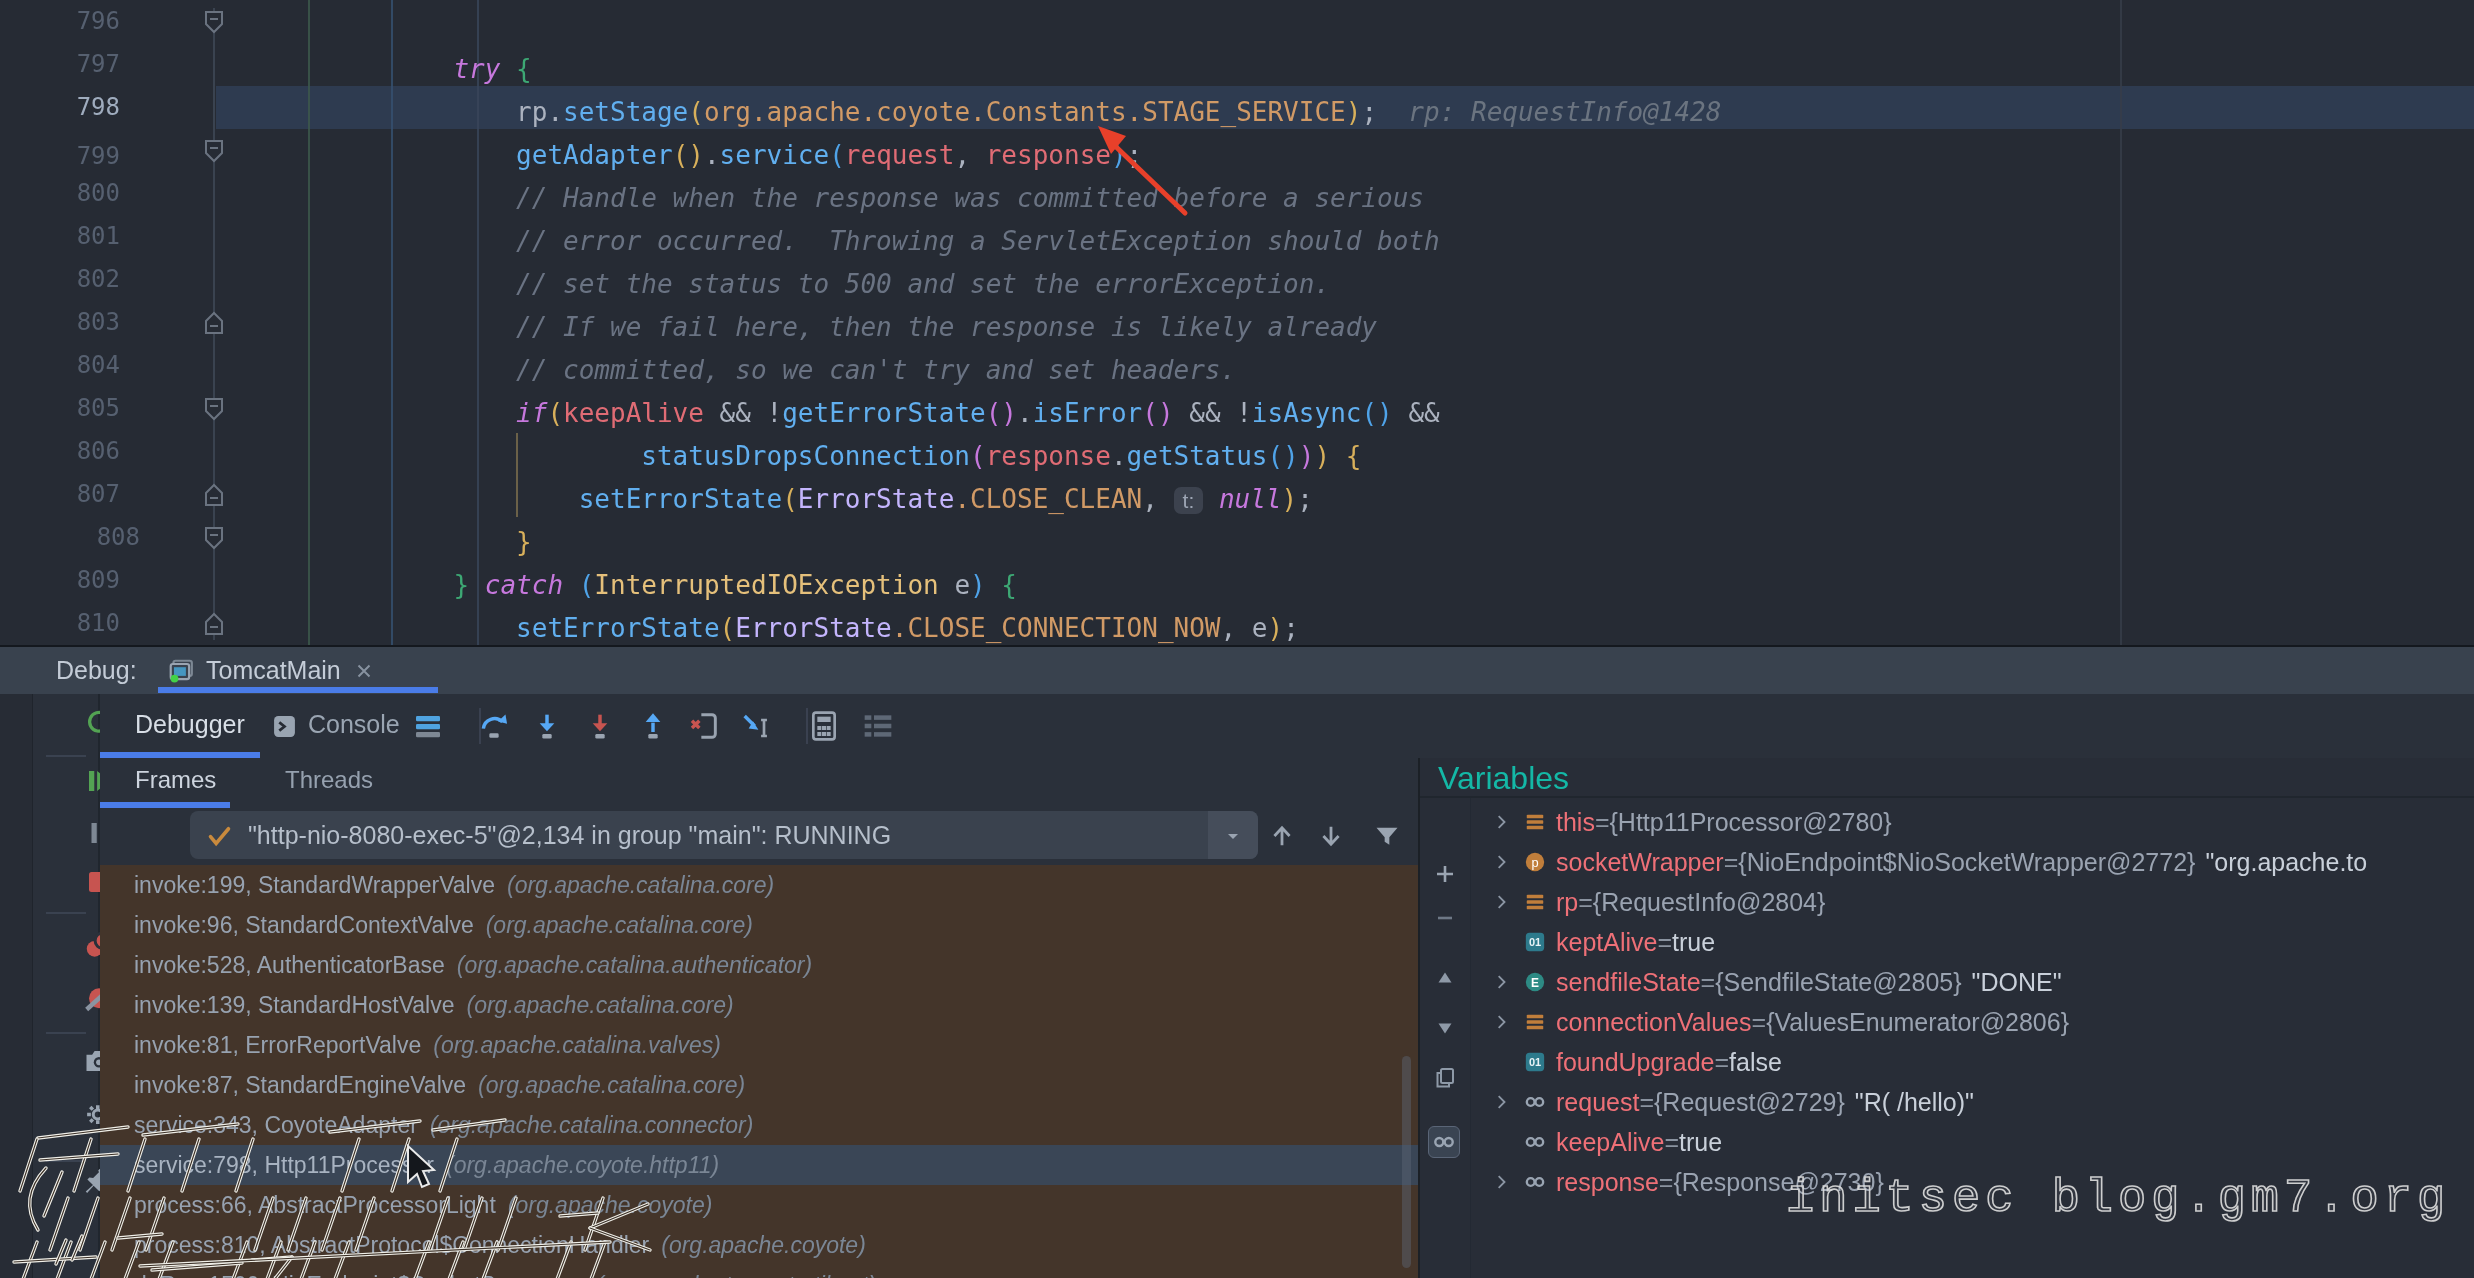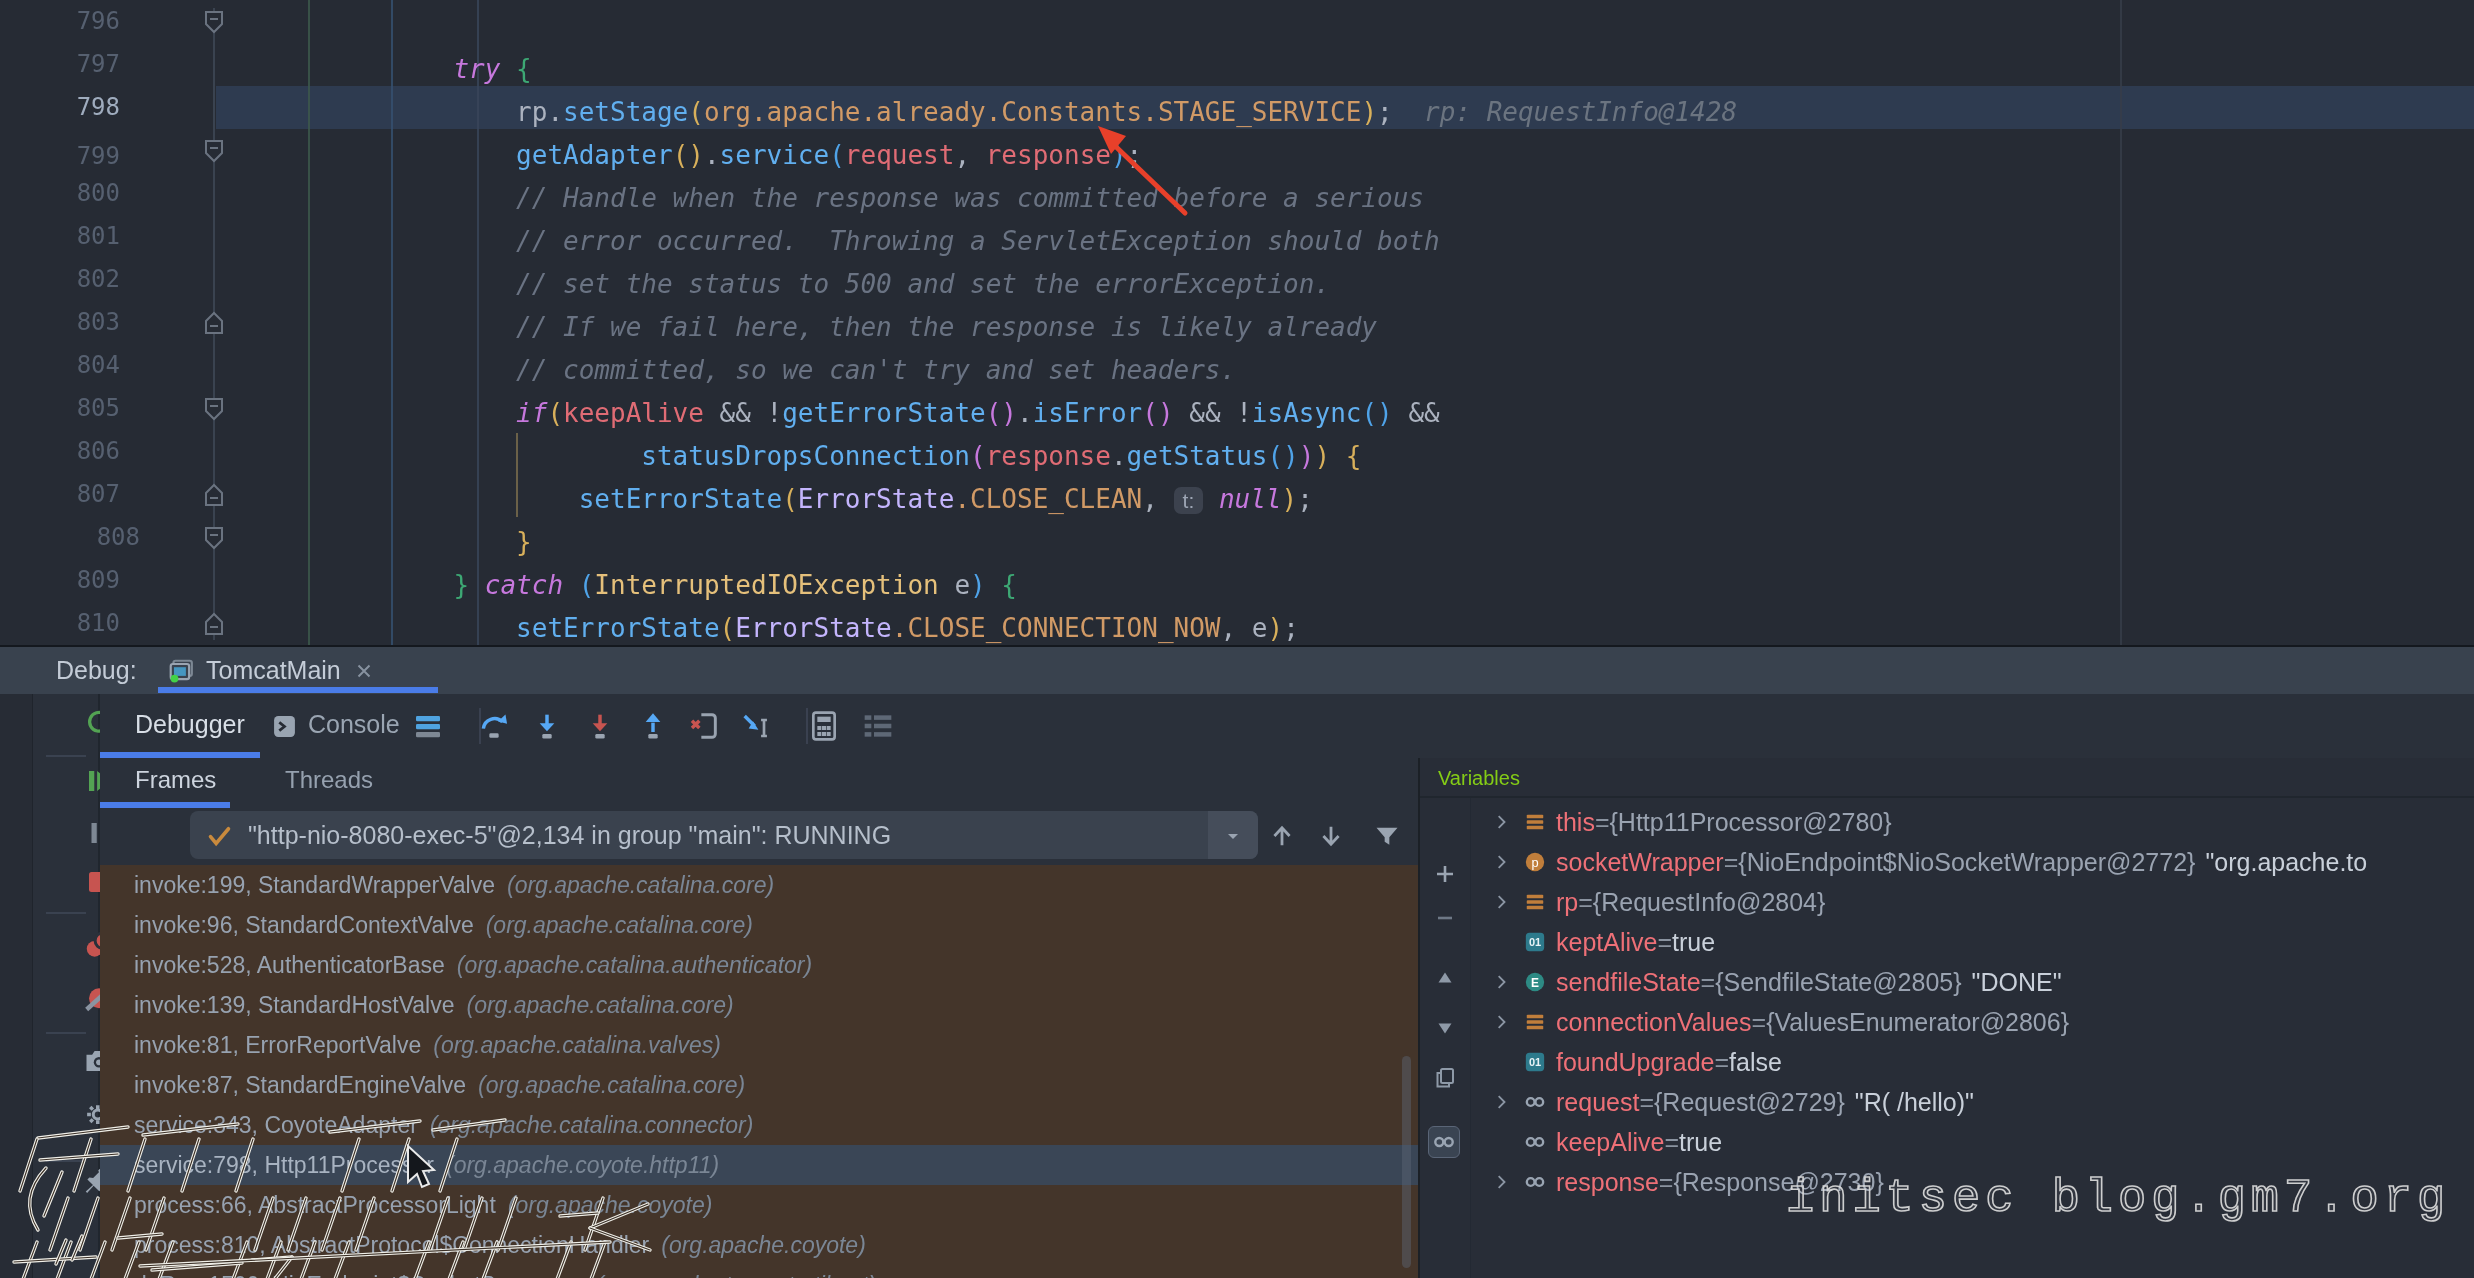"org.apache.already.Constants.STAGE_SERVI" span.t-ct { text: org.apache.already.Constants.STAGE -> org.apache.coyote.Constants.STAGE }
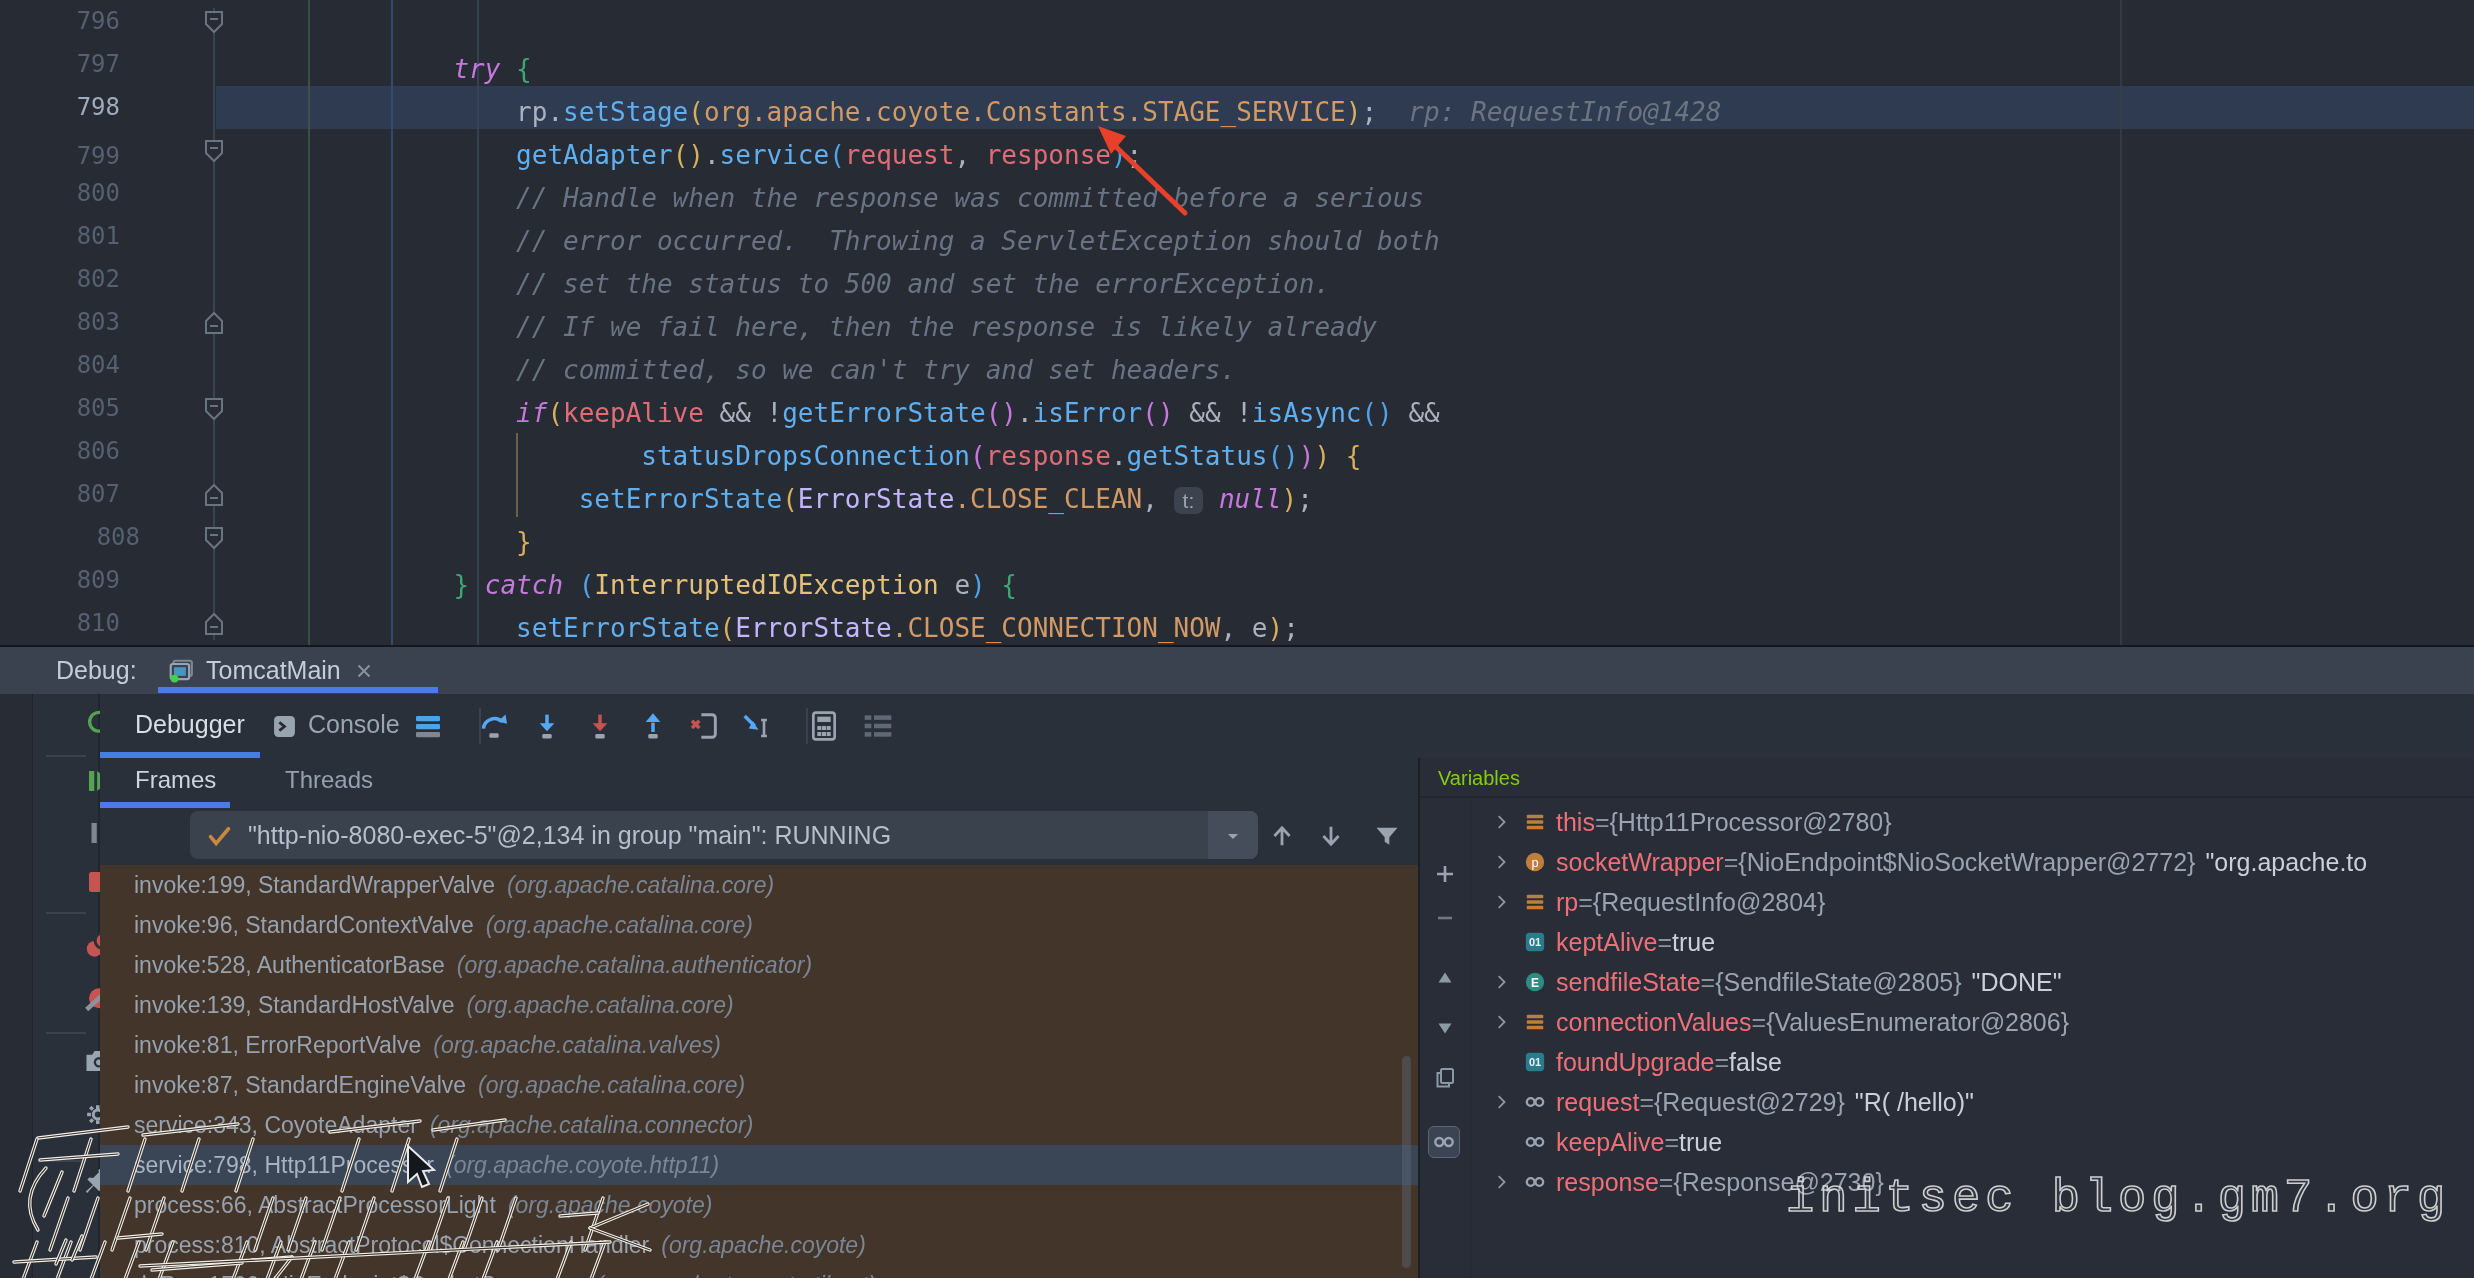"Variables" #vars-title { color: #84cc16 -> #14b8a6; font-size: 20px -> 32px }
